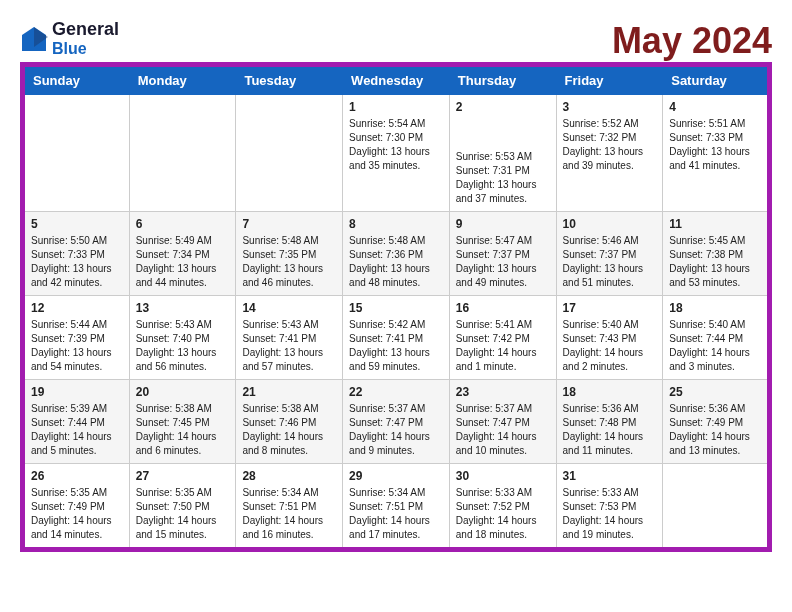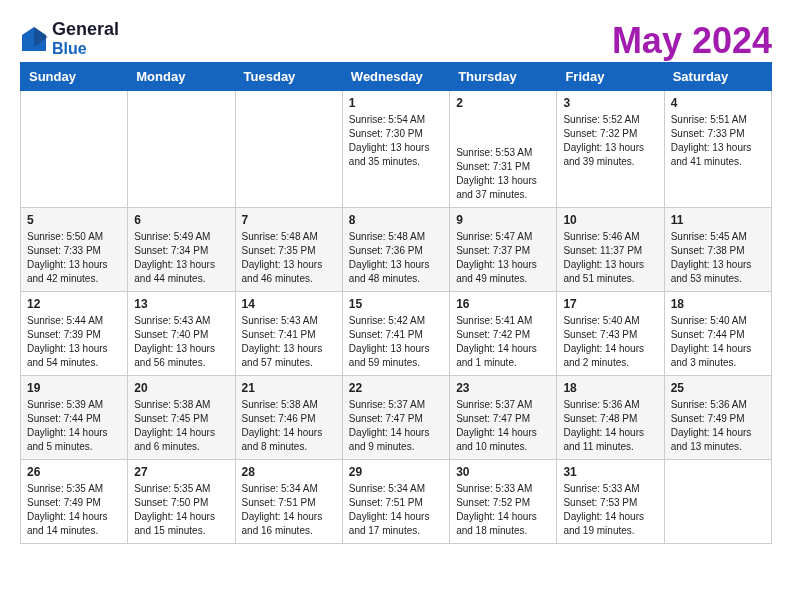"May 2024" .month-title { color: #a21caf -> #7f1d1d }
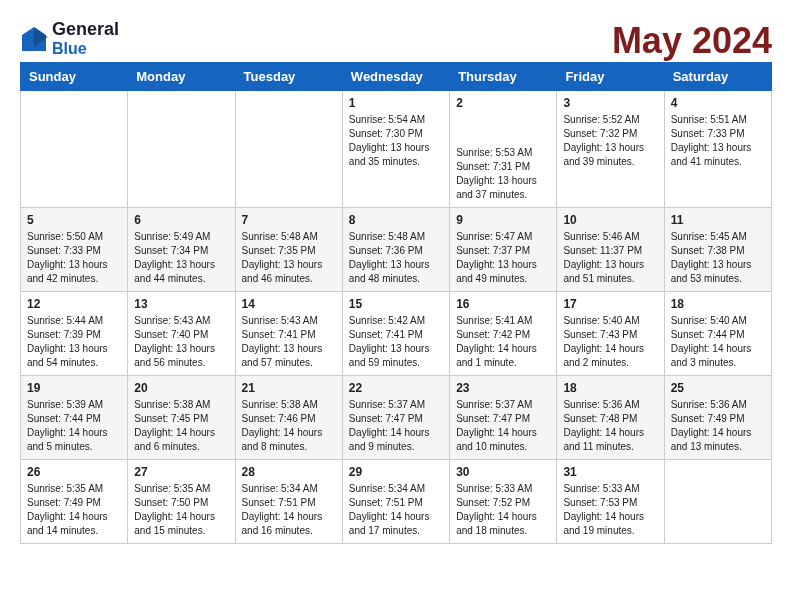"Sunday" .calendar-table { border: 1px solid #a21caf -> 5px solid #a21caf }
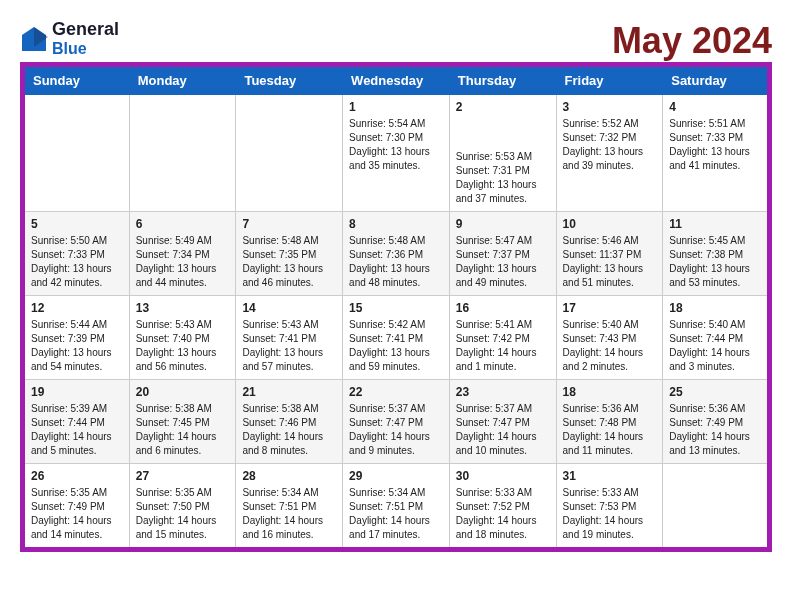"Sunrise: 5:46 AM" div.day-info { text: 11:37 -> 7:37 }
